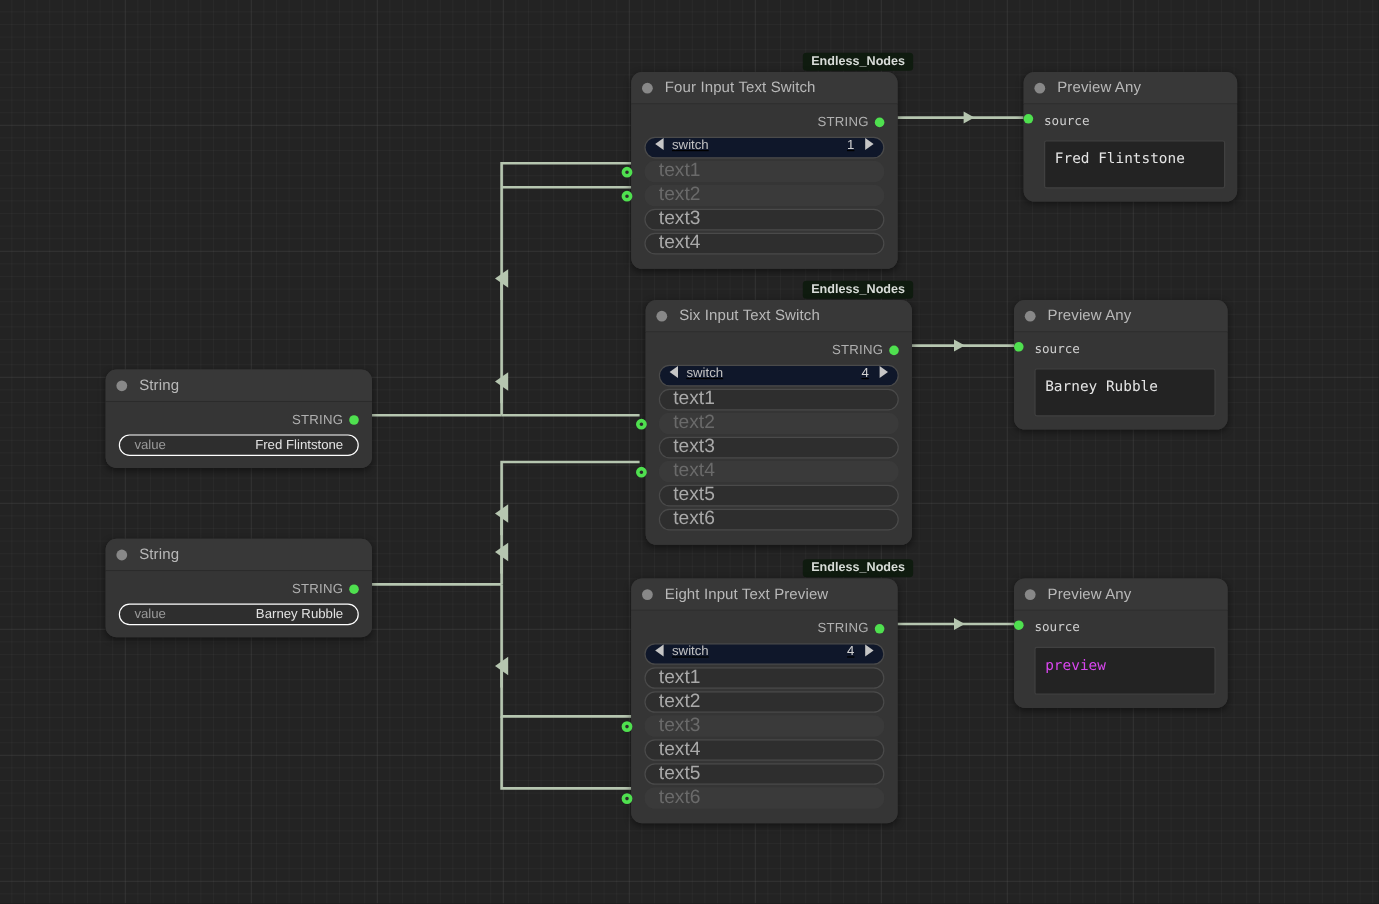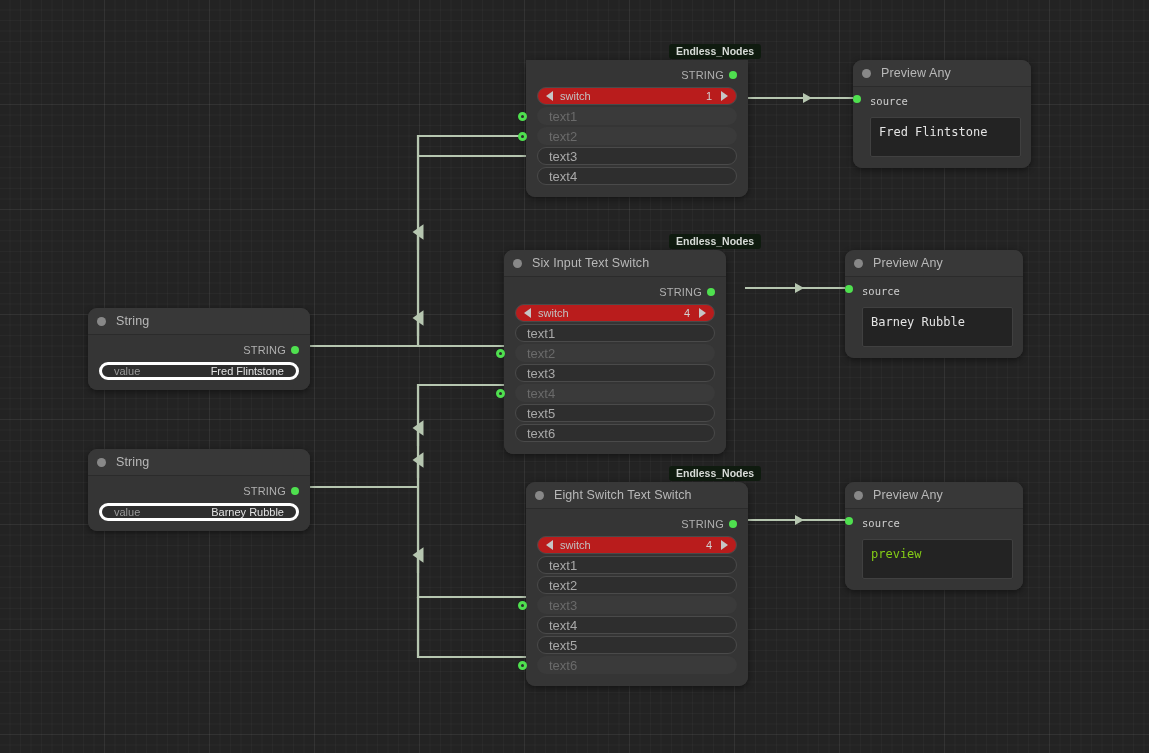"Four Input Text Switch" div.node-title { html: none -> <div> <span></span> <span>Four Input Text Switch</span> </div> }
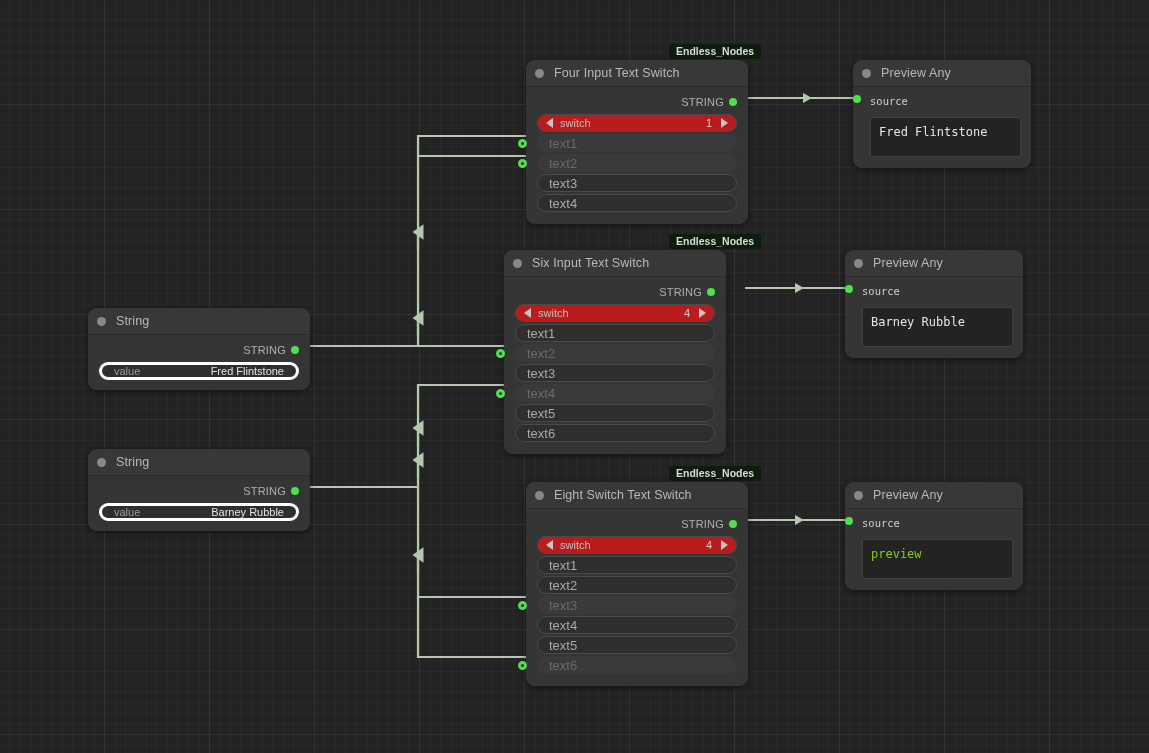"switch" .w-switch { align-items: center -> none; background: #b91c1c -> #0f172a; text-decoration: none -> underline }
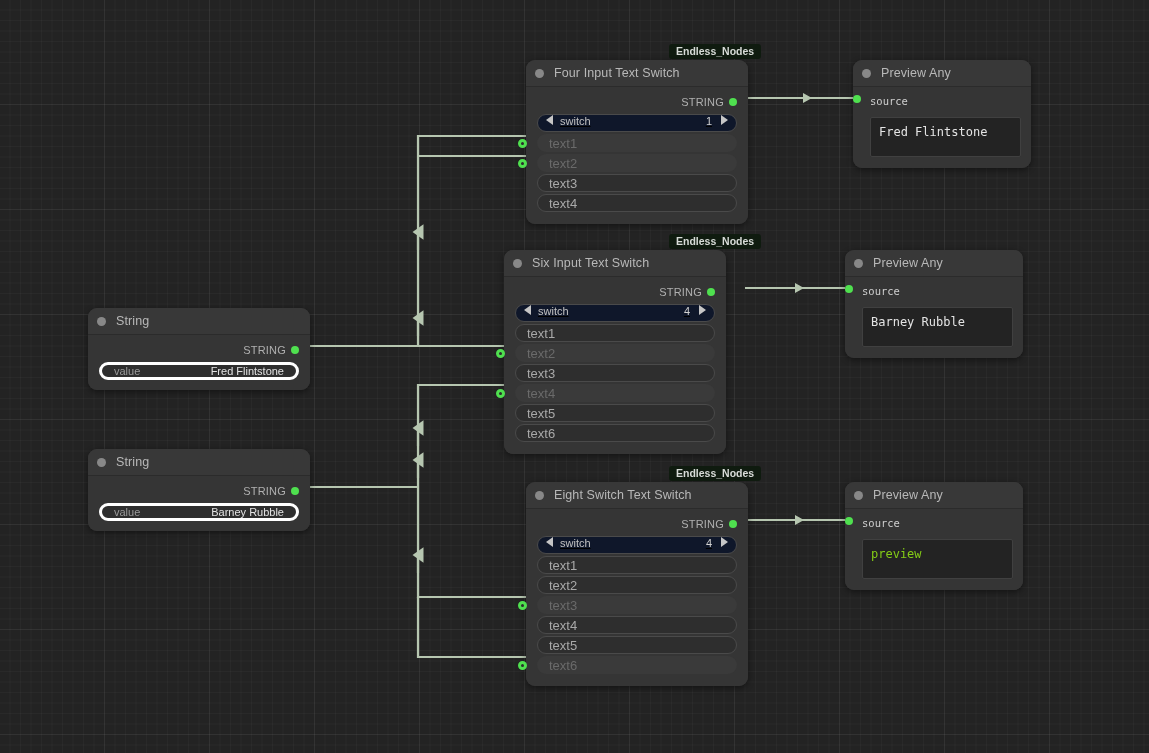"text1" .w-row-label { font-size: 13px -> 16px }
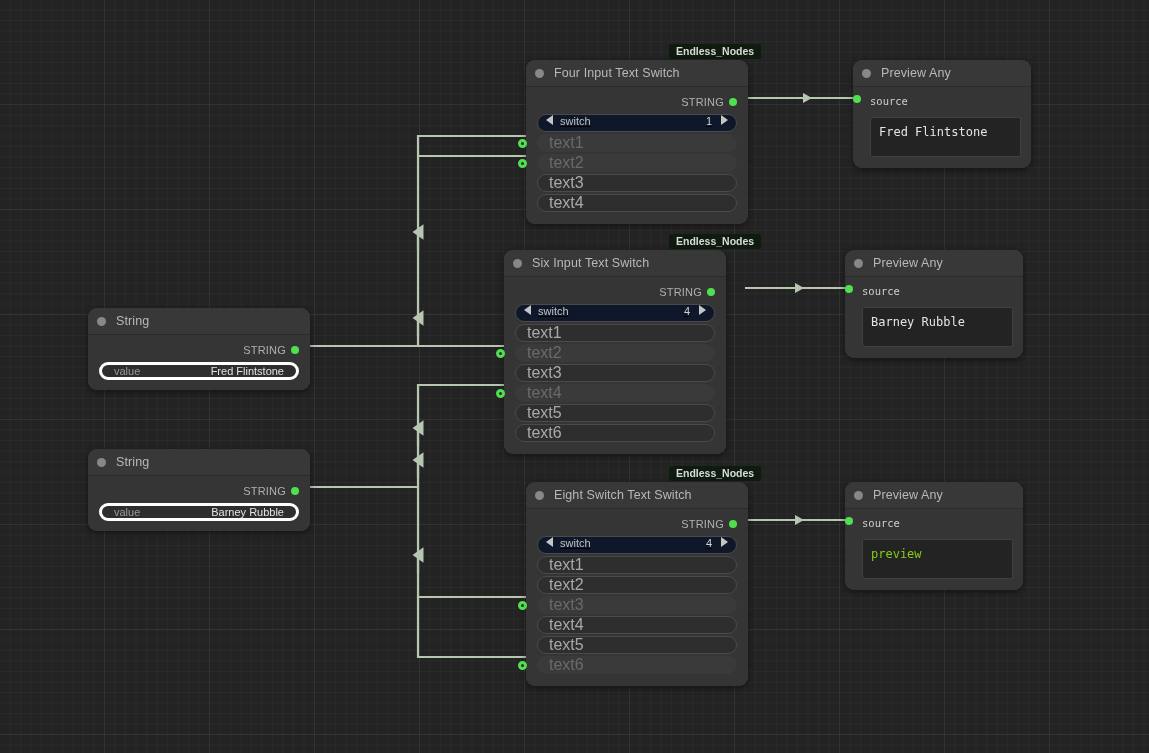"Six Input Text Switch" div.node { left: 504px -> 538px }
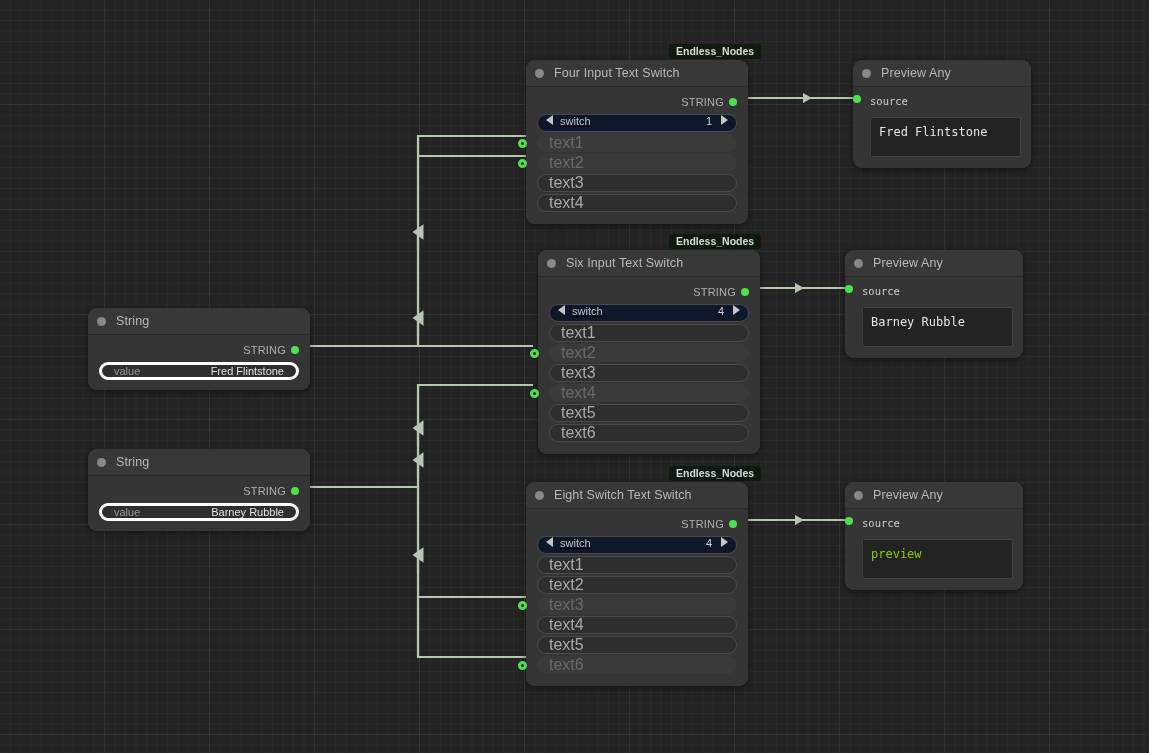"value" .w-value { border: 3px solid #ffffff -> 1px solid #ffffff }
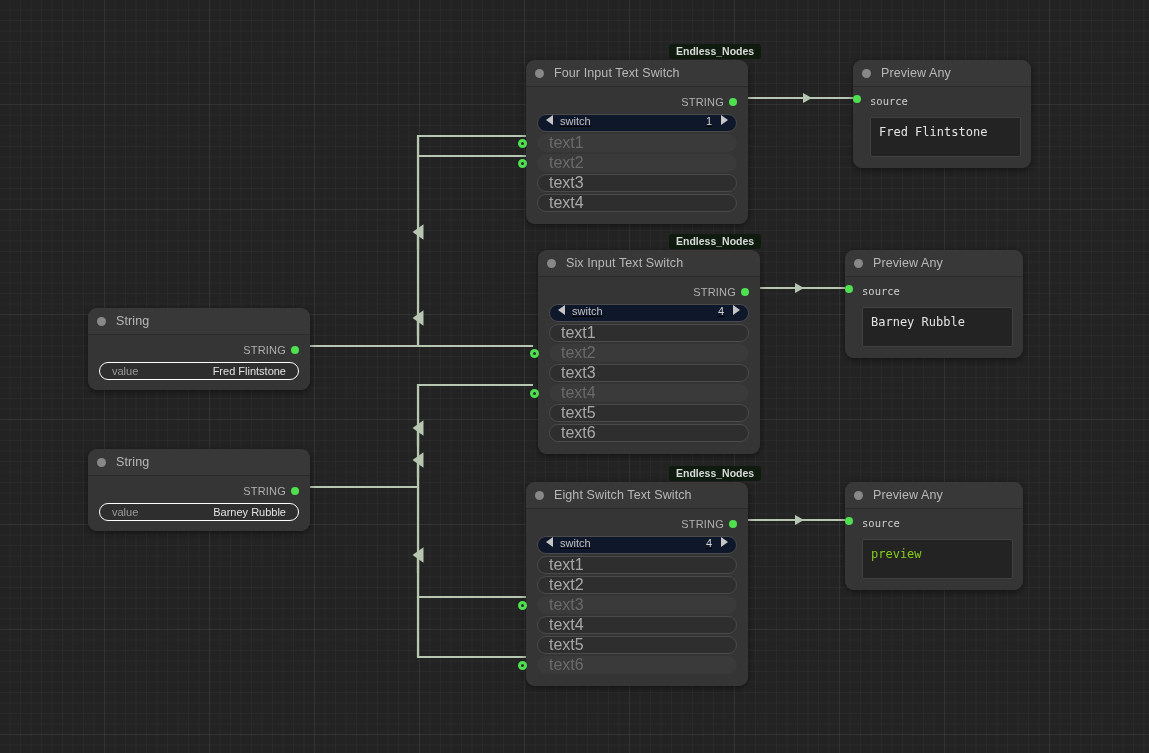"Eight Switch Text Switch" span.node-title-text { text: Switch Text Switch -> Input Text Preview }
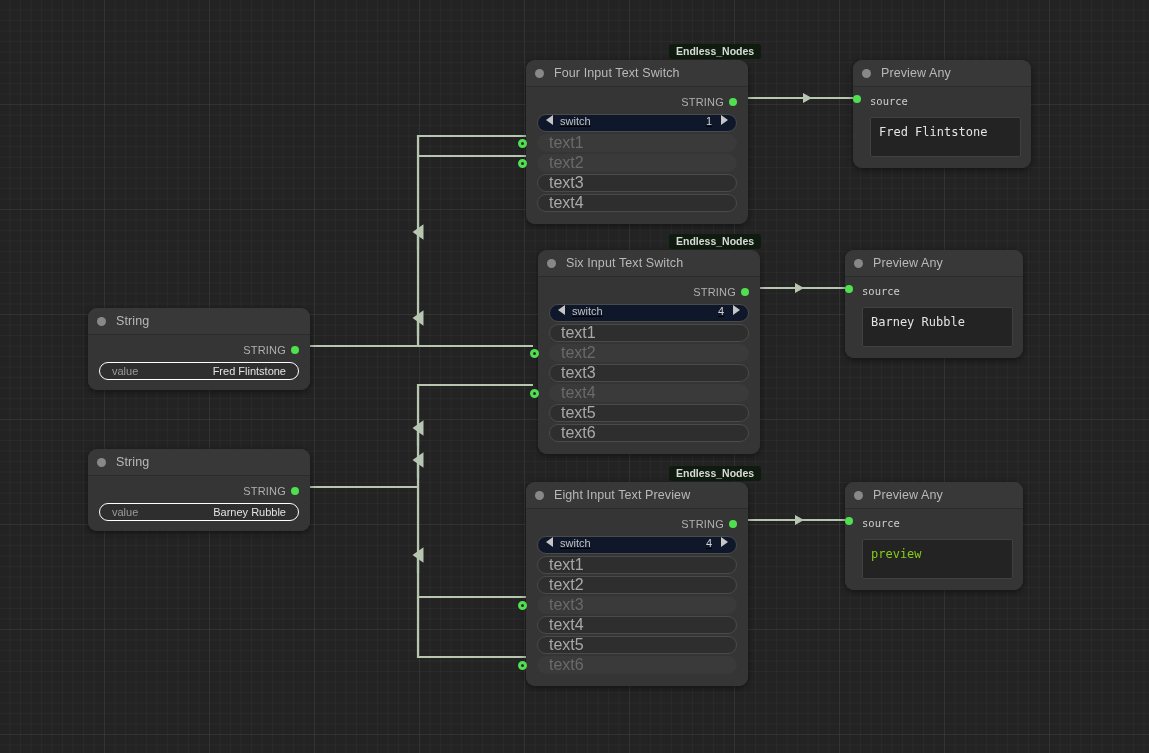"preview" .prev-text.placeholder { color: #84cc16 -> #d946ef }
